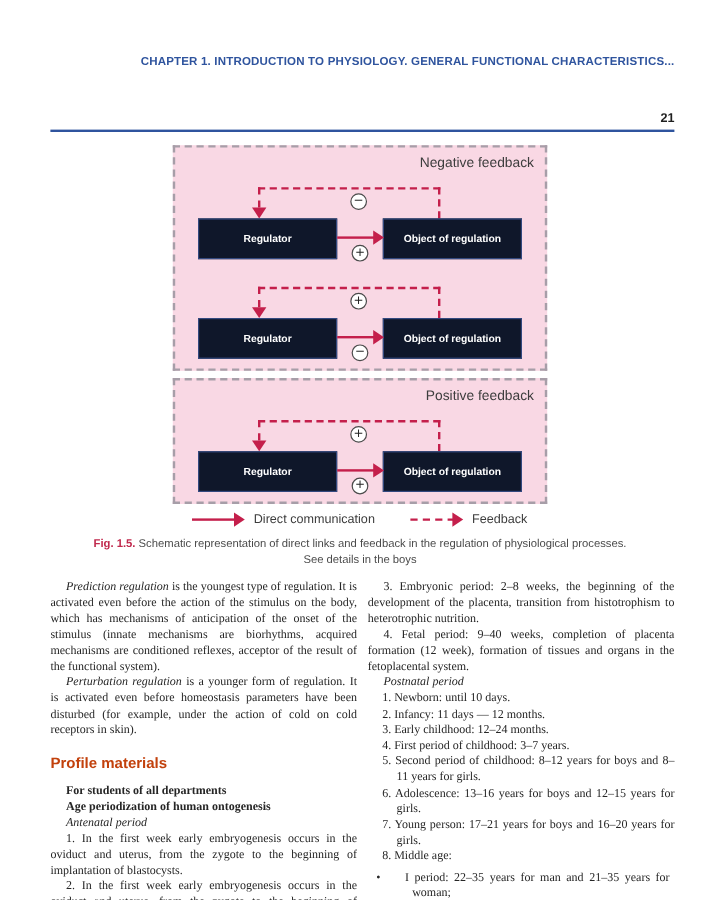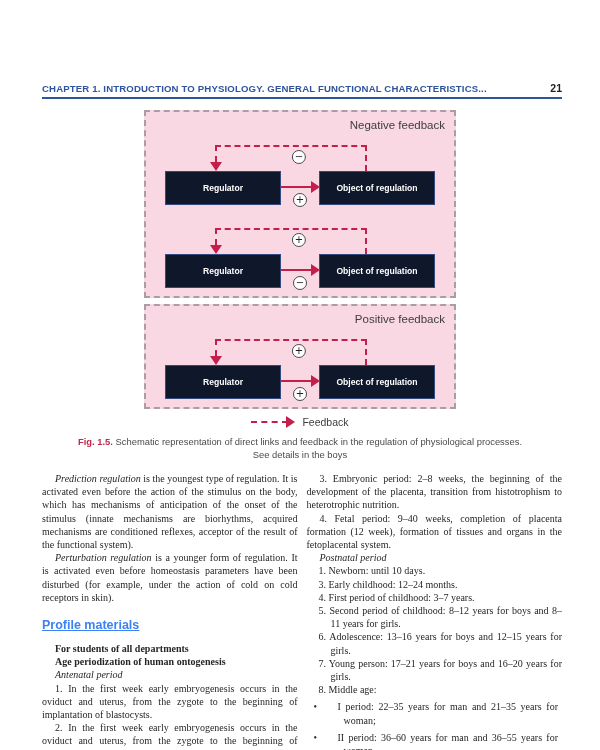"CHAPTER 1. INTRODUCTION TO PHYSIOLOGY." .hdr { flex-direction: none -> column }
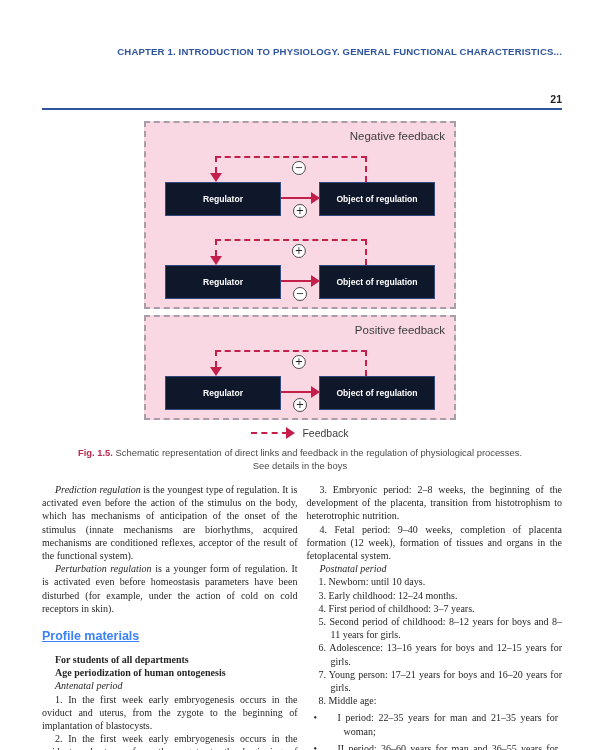"Direct communication" span.leg-item { html: none -> <span> <span> <span></span> <span></span> </span> <span>Direct communication</span> </span> }
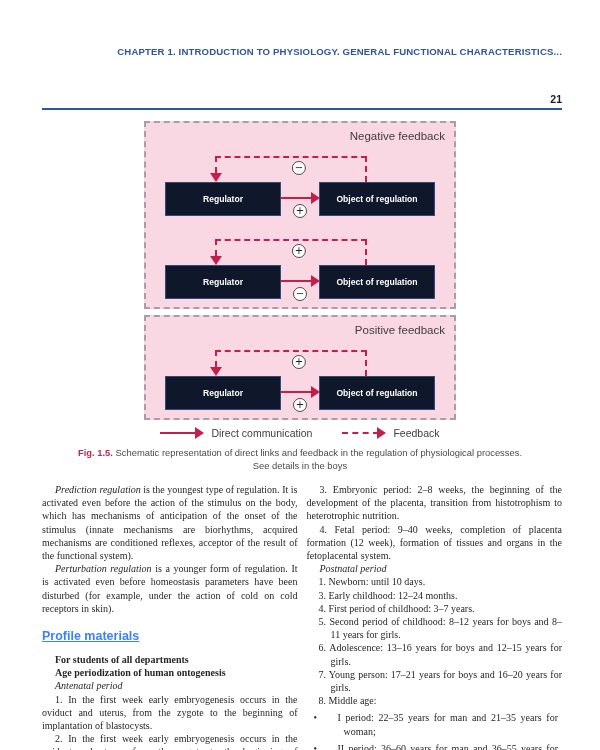"2. Infancy: 11 days —" p.hang { html: none -> <p>2. Infancy: 11 days — 12 months.</p> }
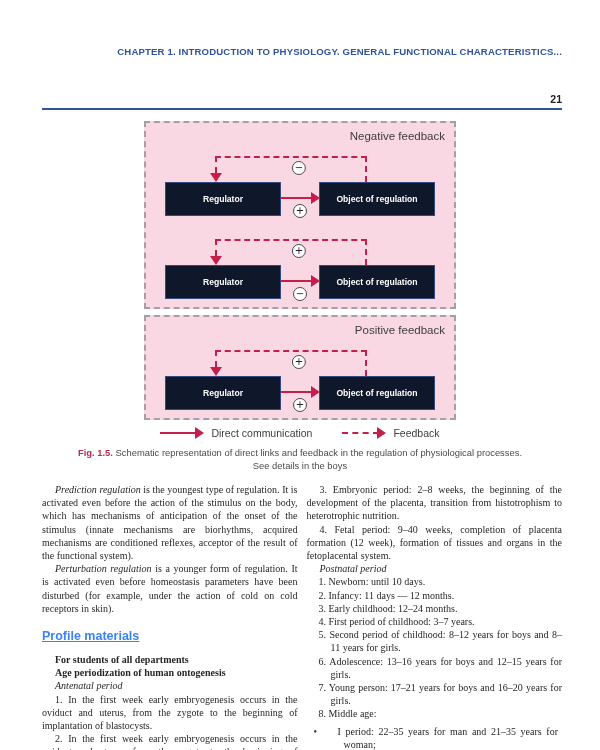"Profile materials" .blue-heading { color: #3b82f6 -> #c2410c; text-decoration: underline -> none }
